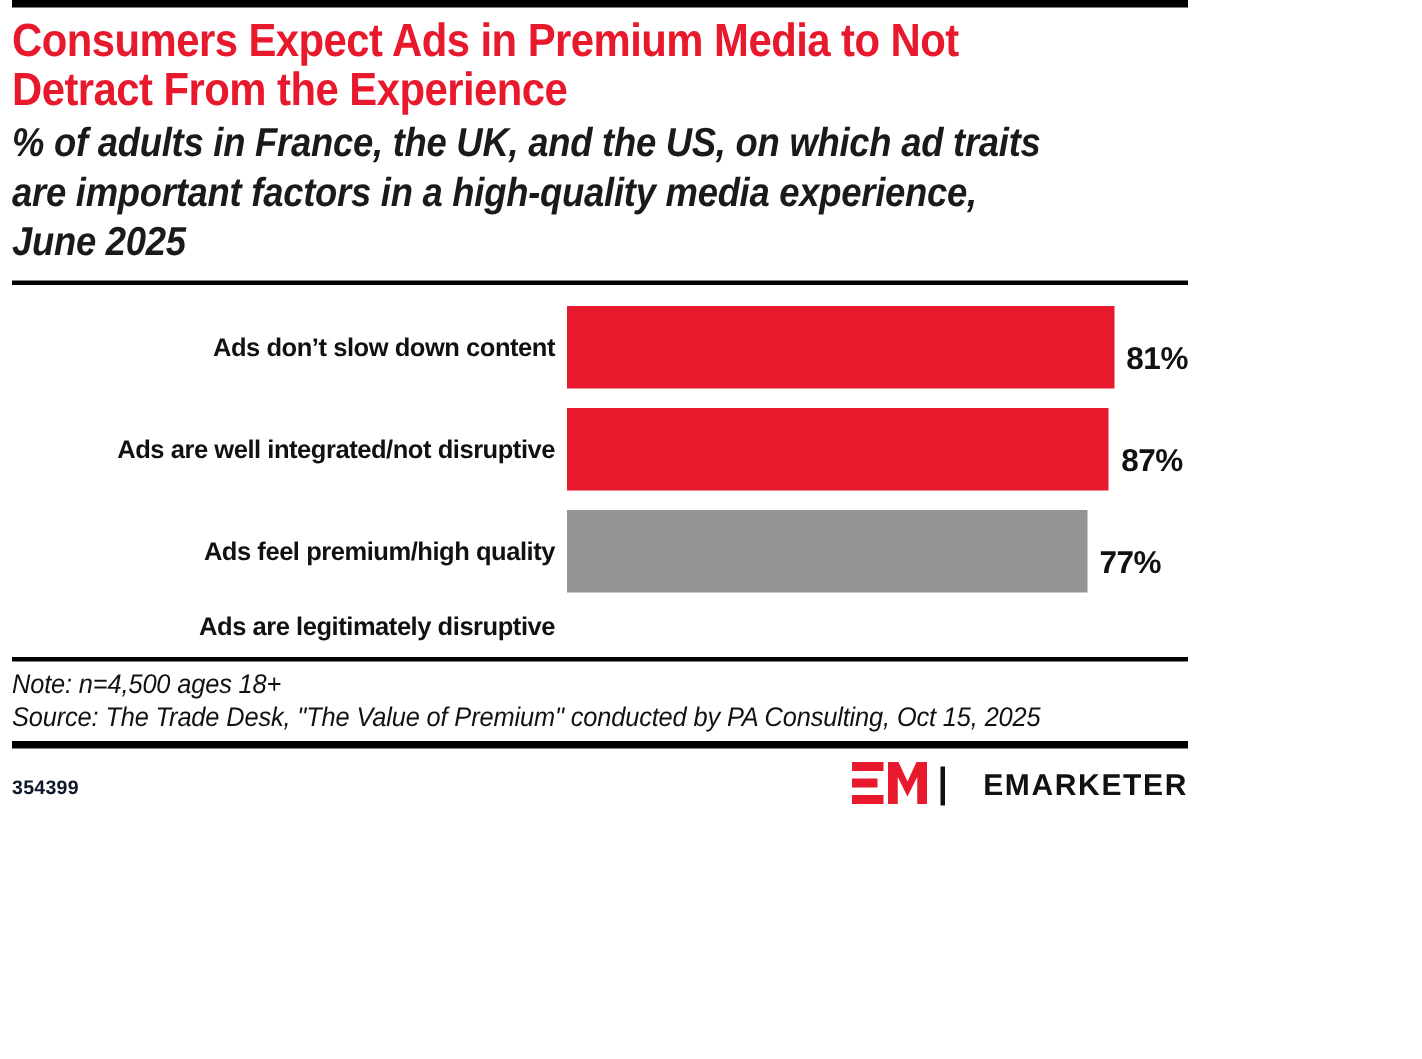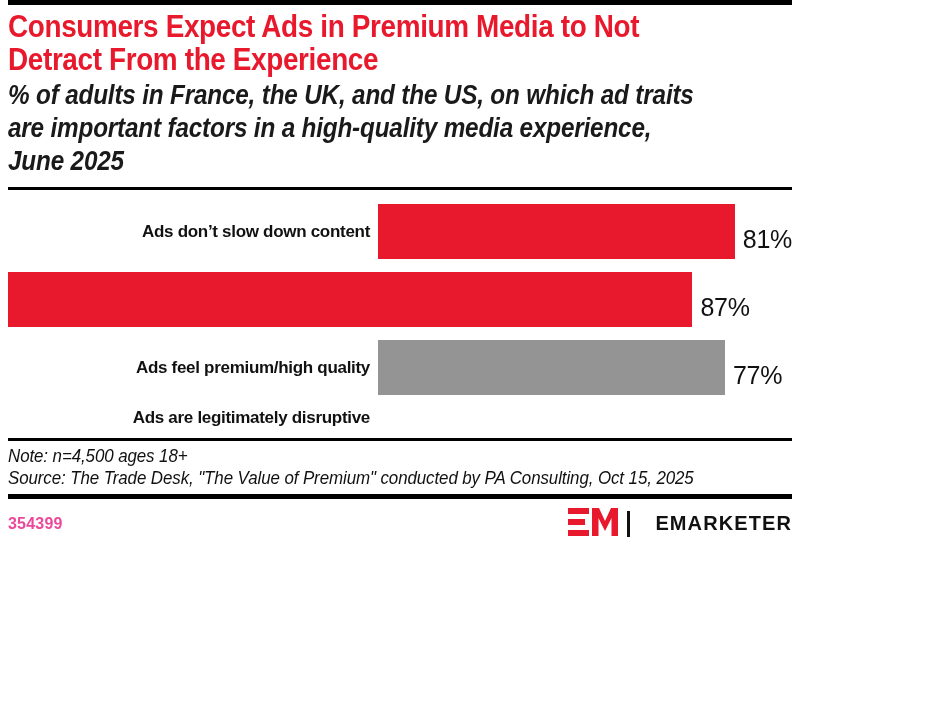"81%" .bar-value { font-size: 25px -> 21px; font-weight: normal -> bold }
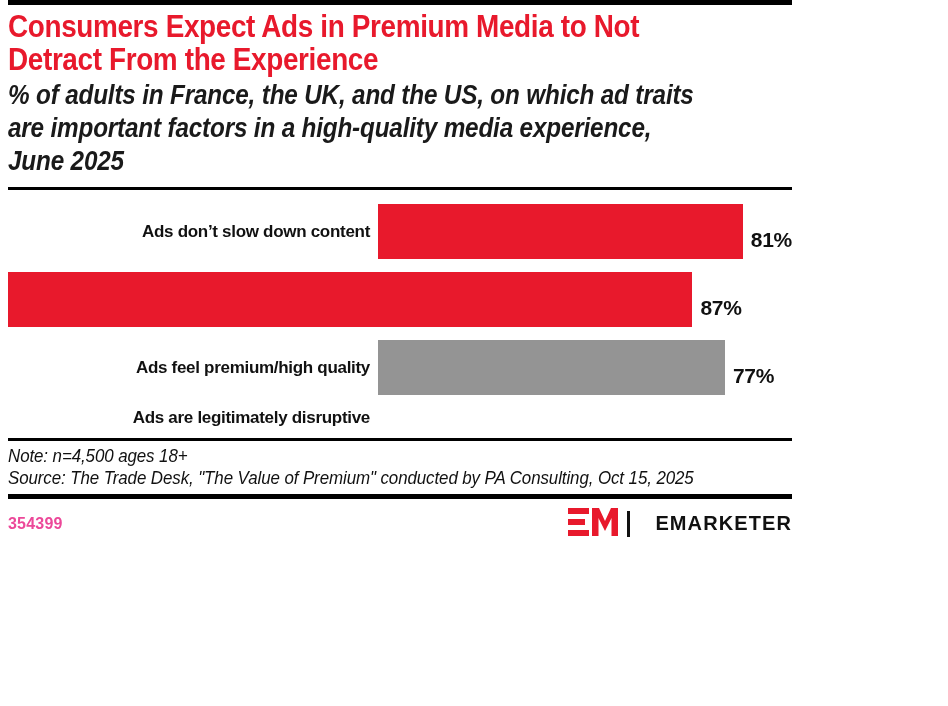"Ads are well integrated/not disruptive" div.cat-label { html: none -> <div>Ads are well integrated/not disruptive</div> }
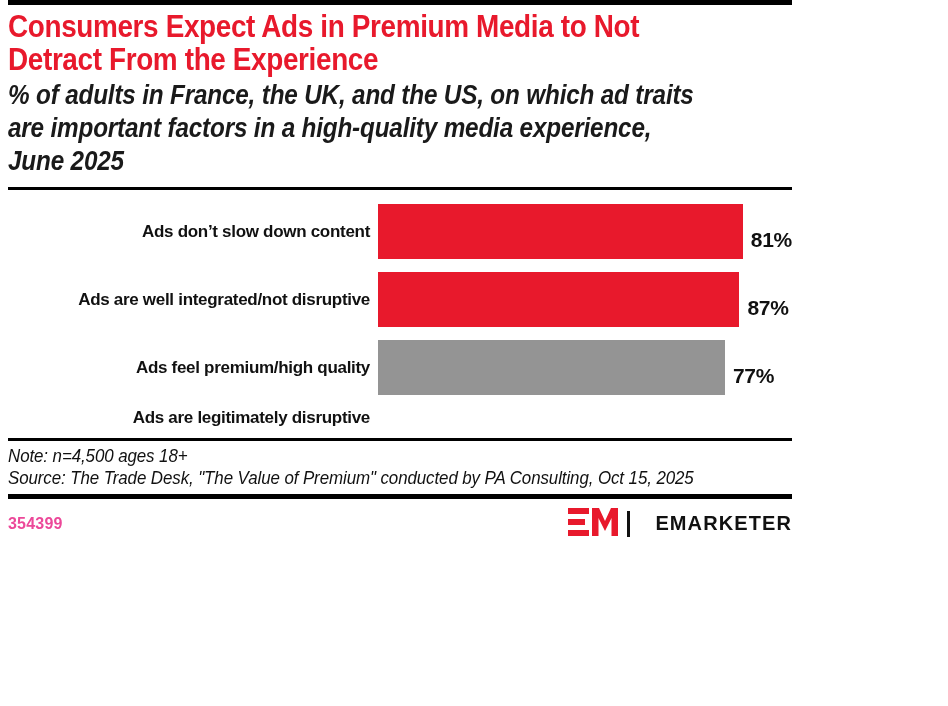"354399" .chart-id { color: #ec4899 -> #0f172a; font-size: 16px -> 13px }
